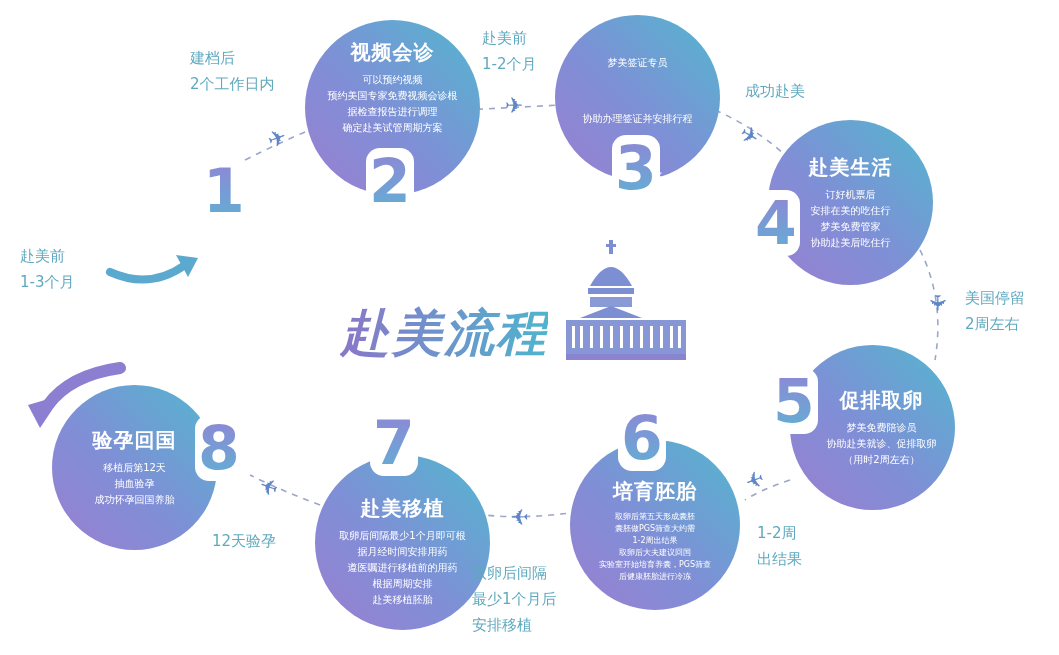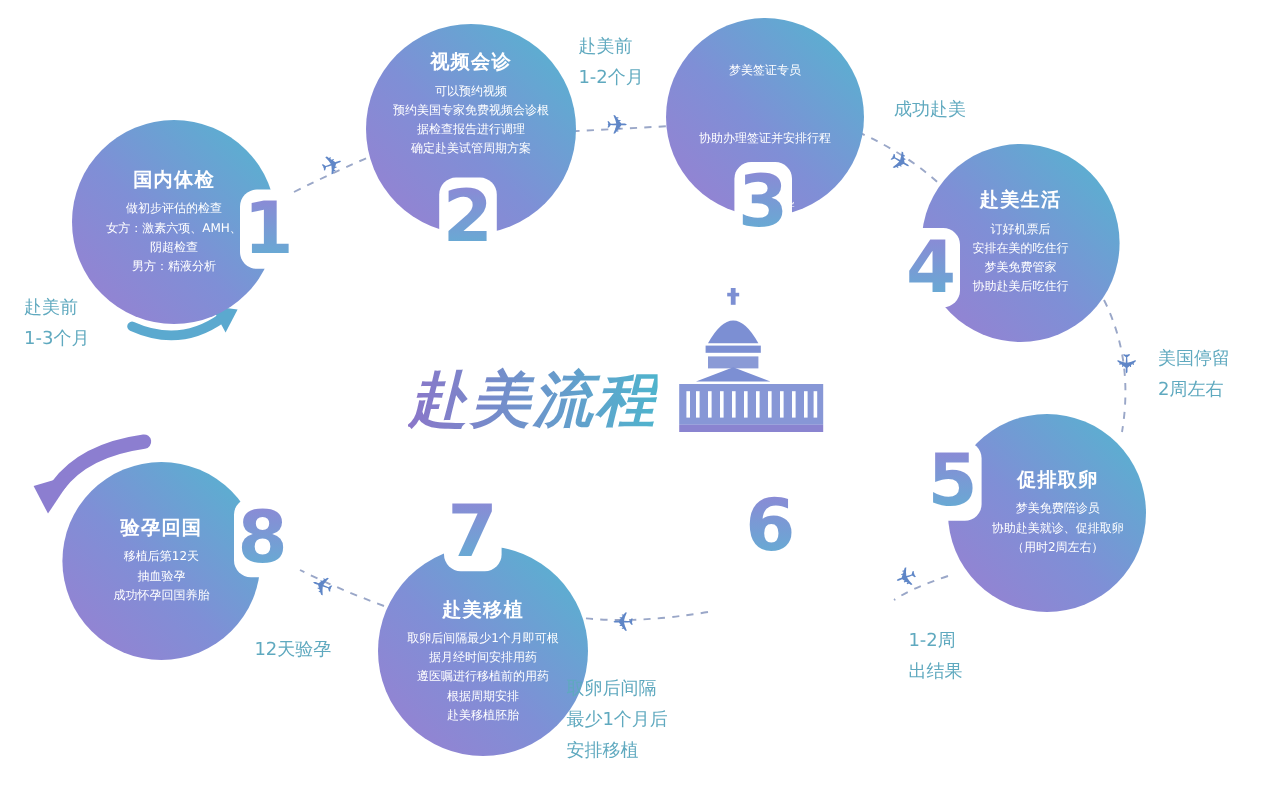"建档后" div.note { html: none -> <div> <div>建档后</div> <div>2个工作日内</div> </div> }
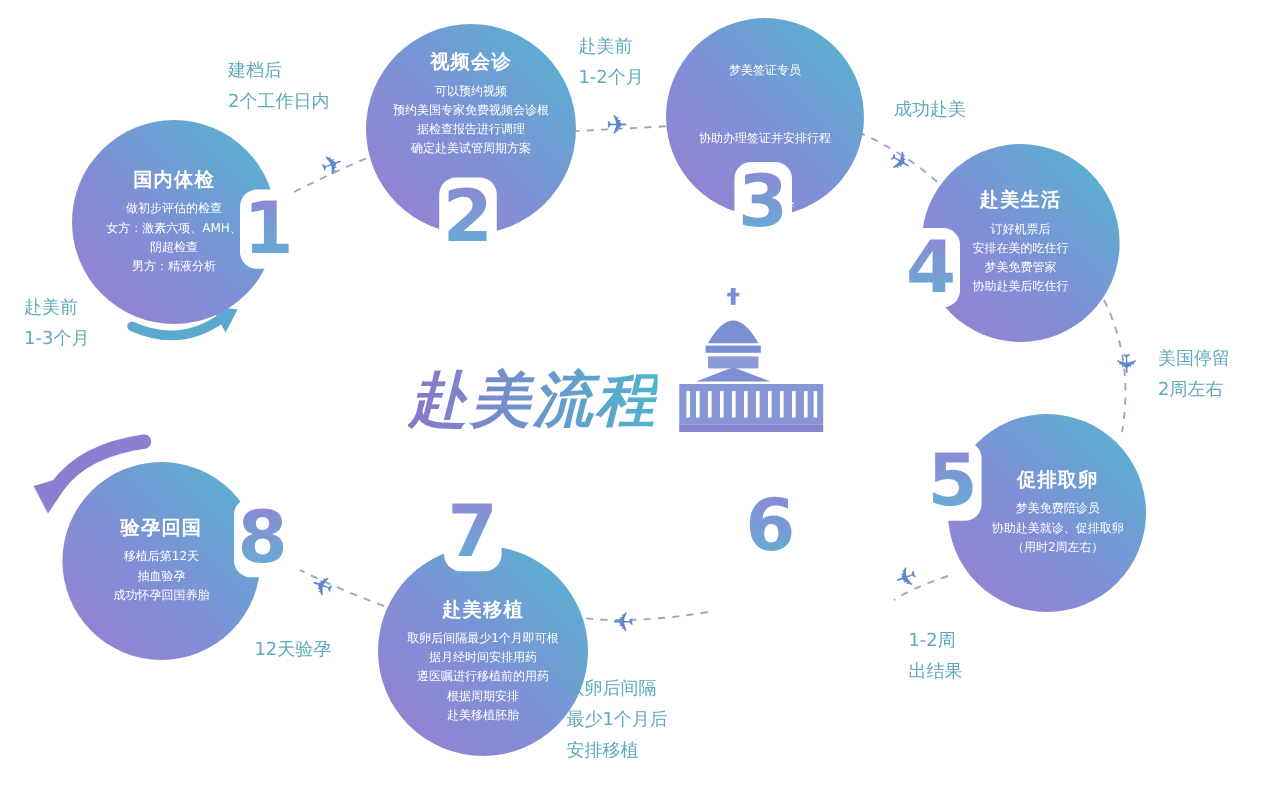"视频会诊" .circle .title { font-size: 16px -> 20px }
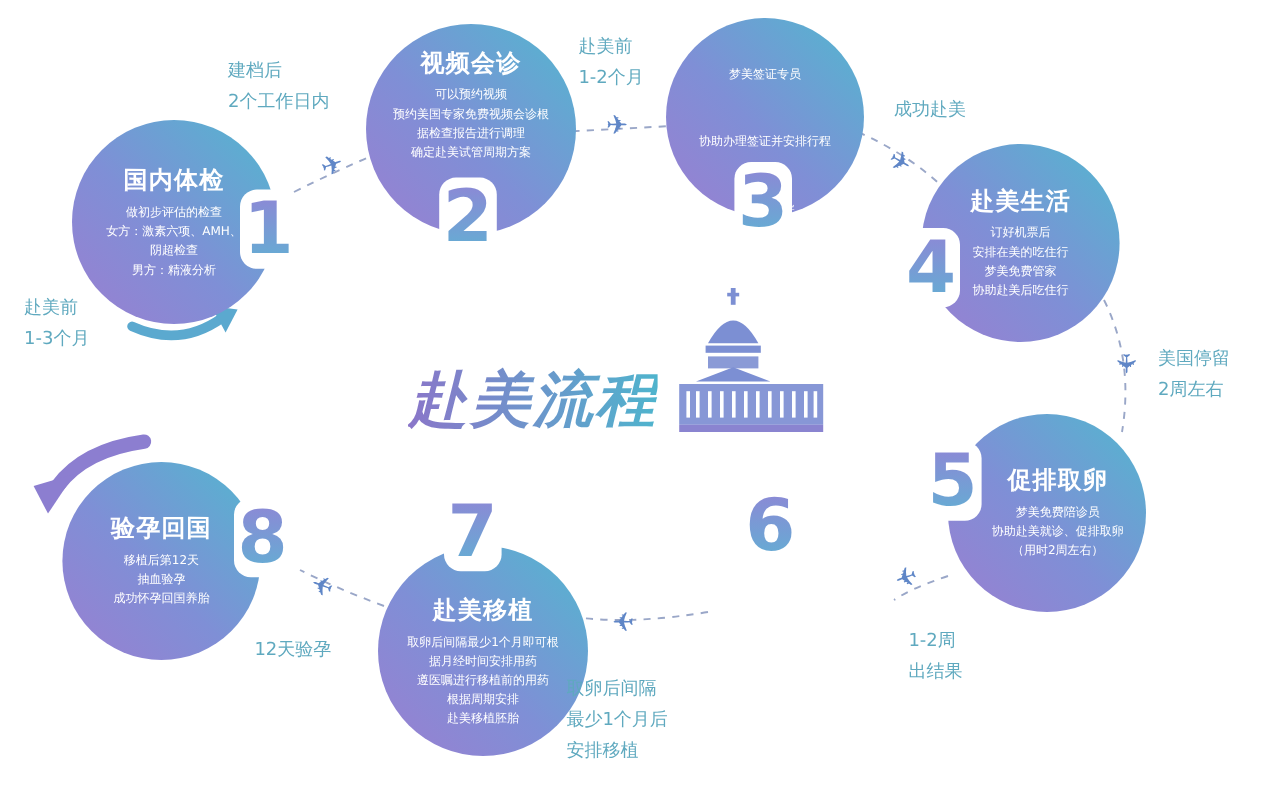"国内体检" div.circle { html: <div> <div>国内体检</div> <div>做初步评估的检查</div> <div>女方：激素六项、AMH、</div> <div>阴超检查</div> <div>男方：精液分析</div> </div> -> none }
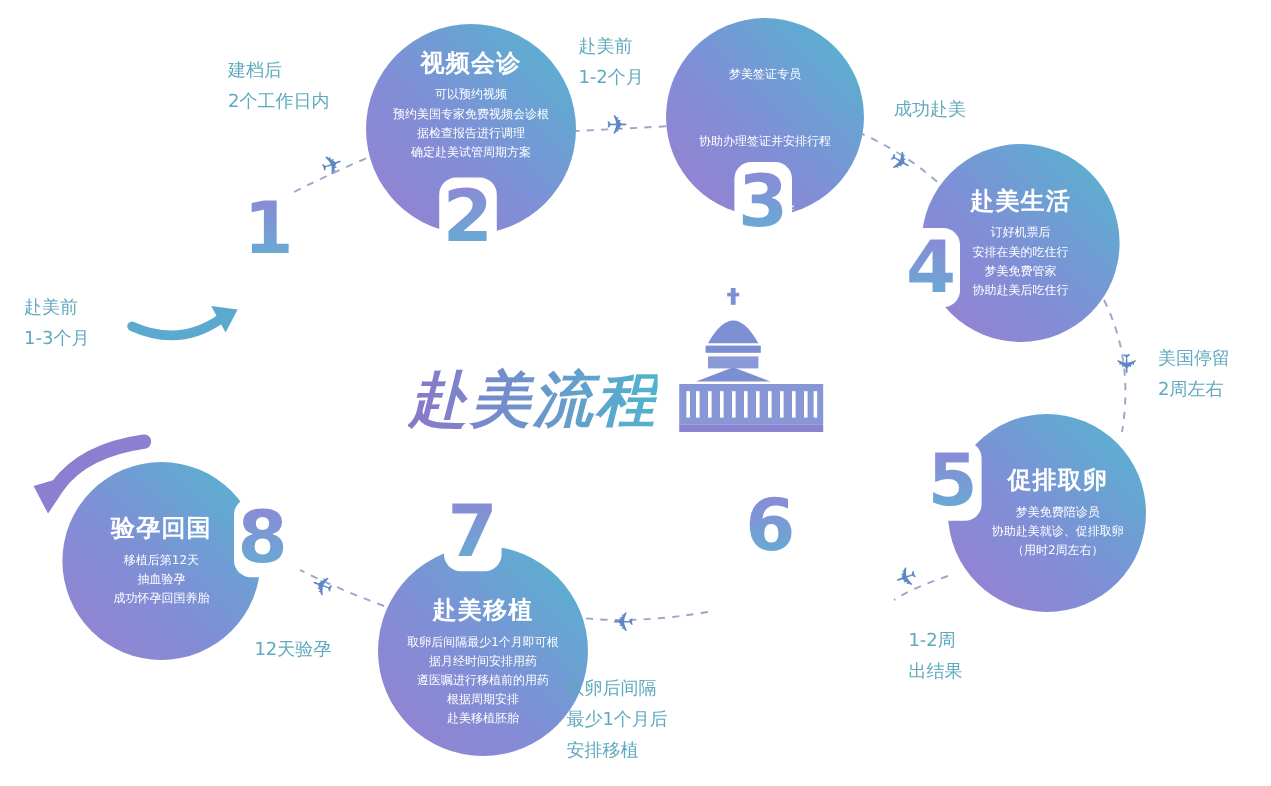"培育胚胎" div.circle { html: none -> <div> <div>培育胚胎</div> <div>取卵后第五天形成囊胚</div> <div>囊胚做PGS筛查大约需</div> <div>1-2周出结果</div> <div>取卵后大夫建议回国</div> <div>实验室开始培育养囊，PGS筛查</div> <div>后健康胚胎进行冷冻</div> </div> }
